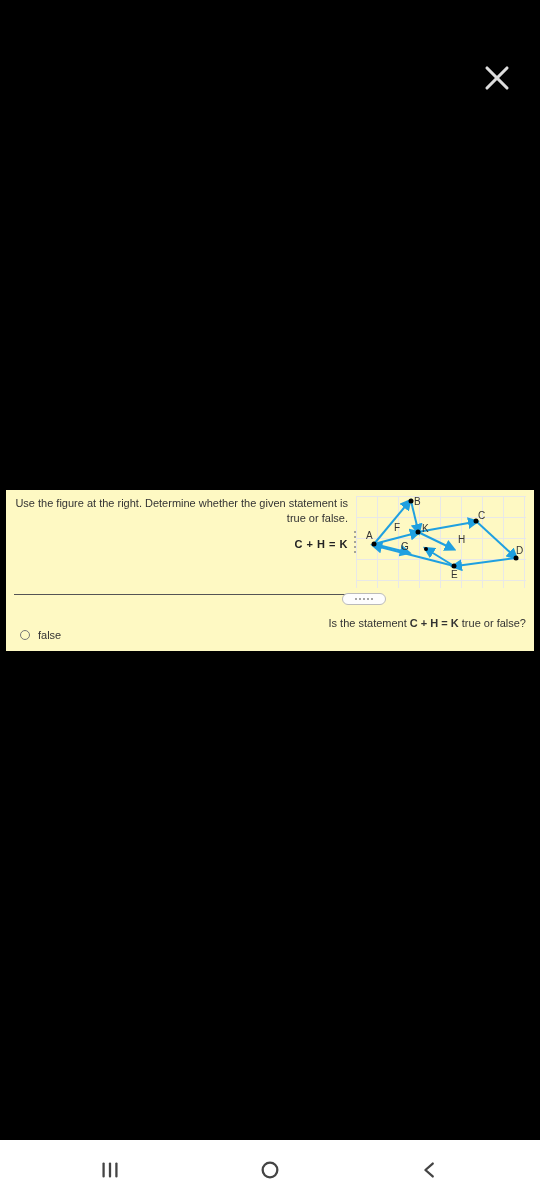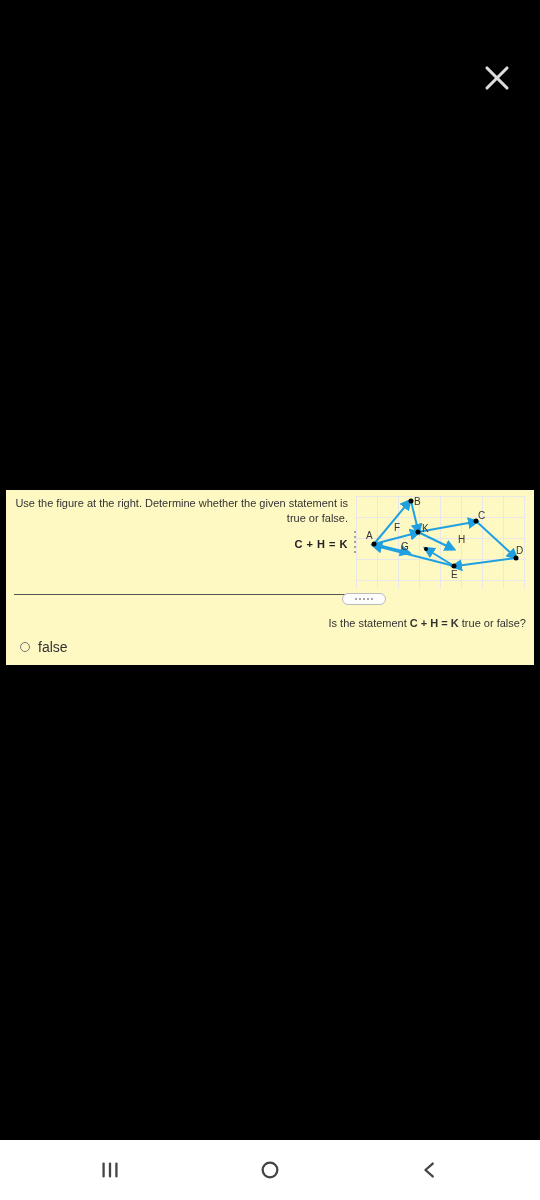"Is the statement C +" .question-text { margin-bottom: 10px -> none }
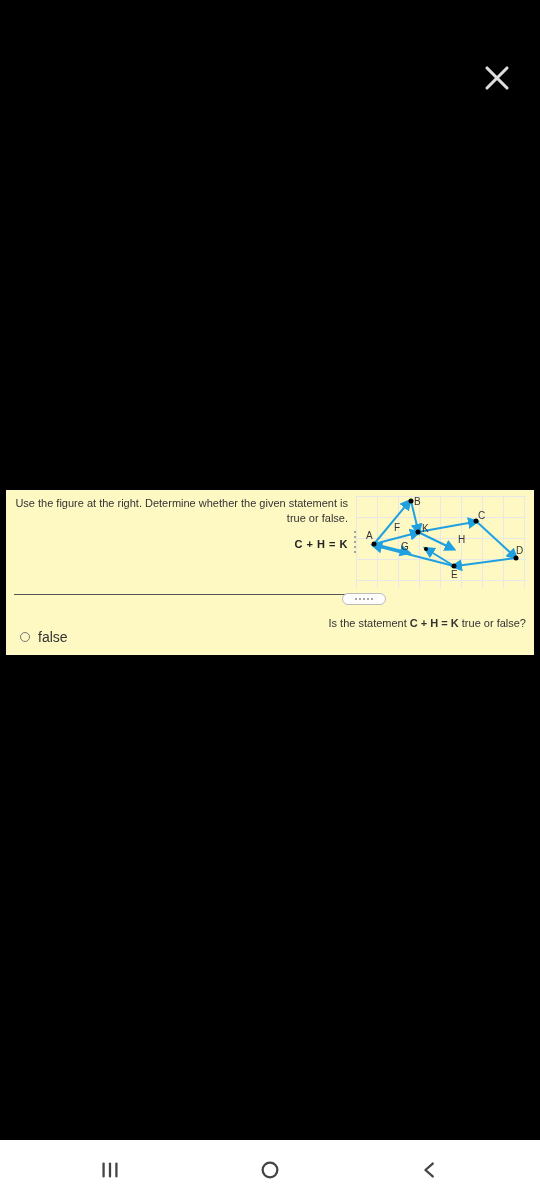"false" .option-label { font-size: 14px -> 11px }
